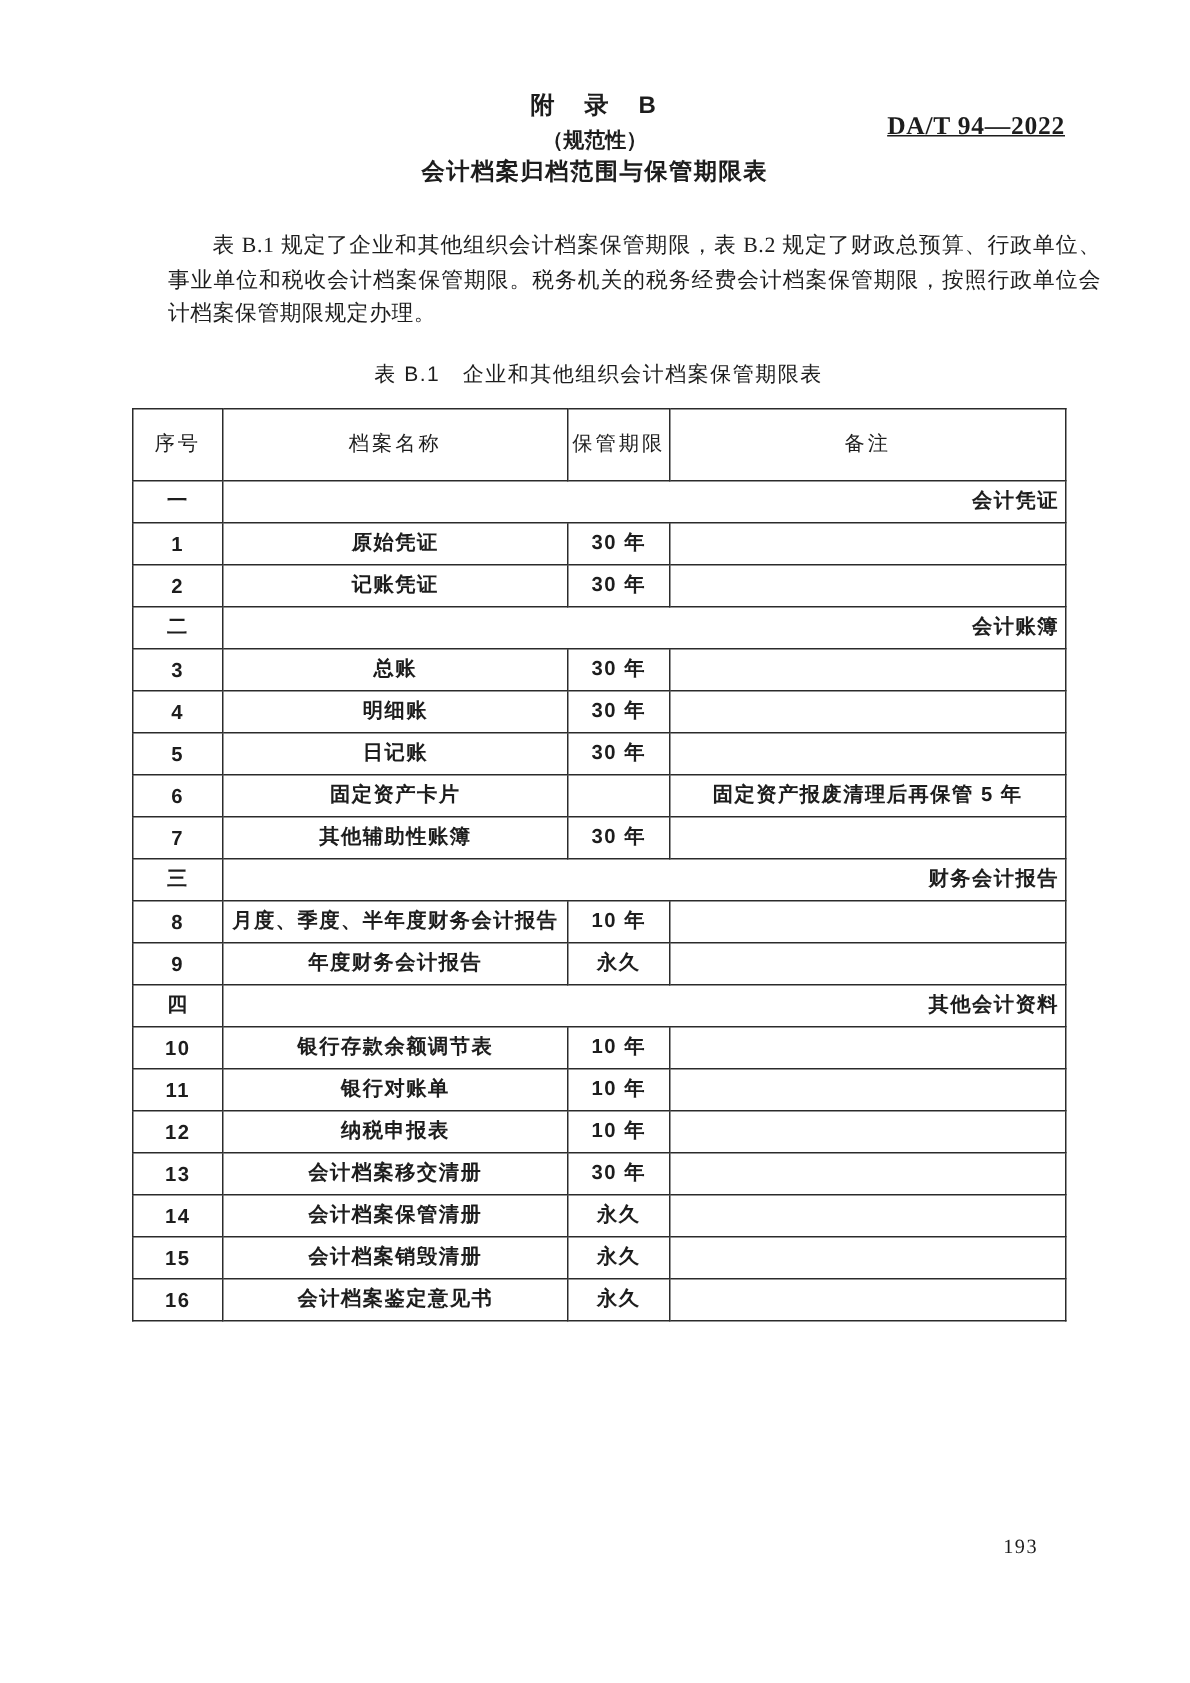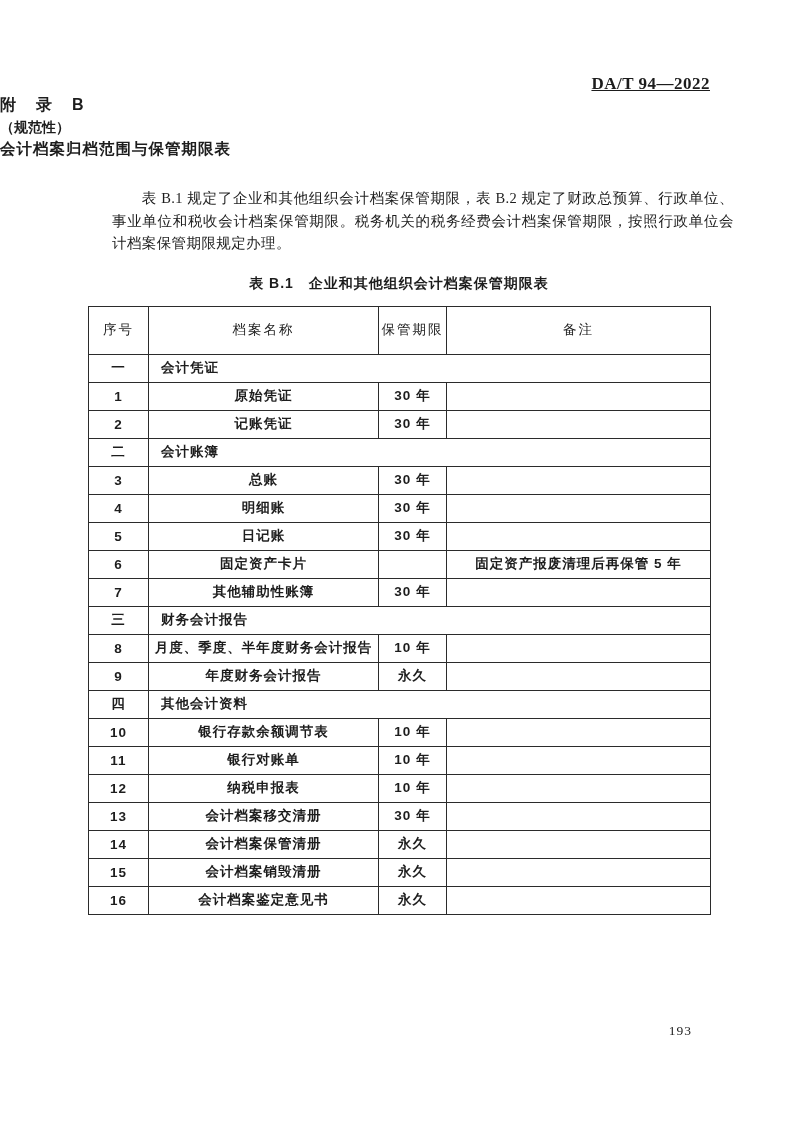"附 录 B" .titles { padding-top: 94px -> 60px; text-align: left -> center }
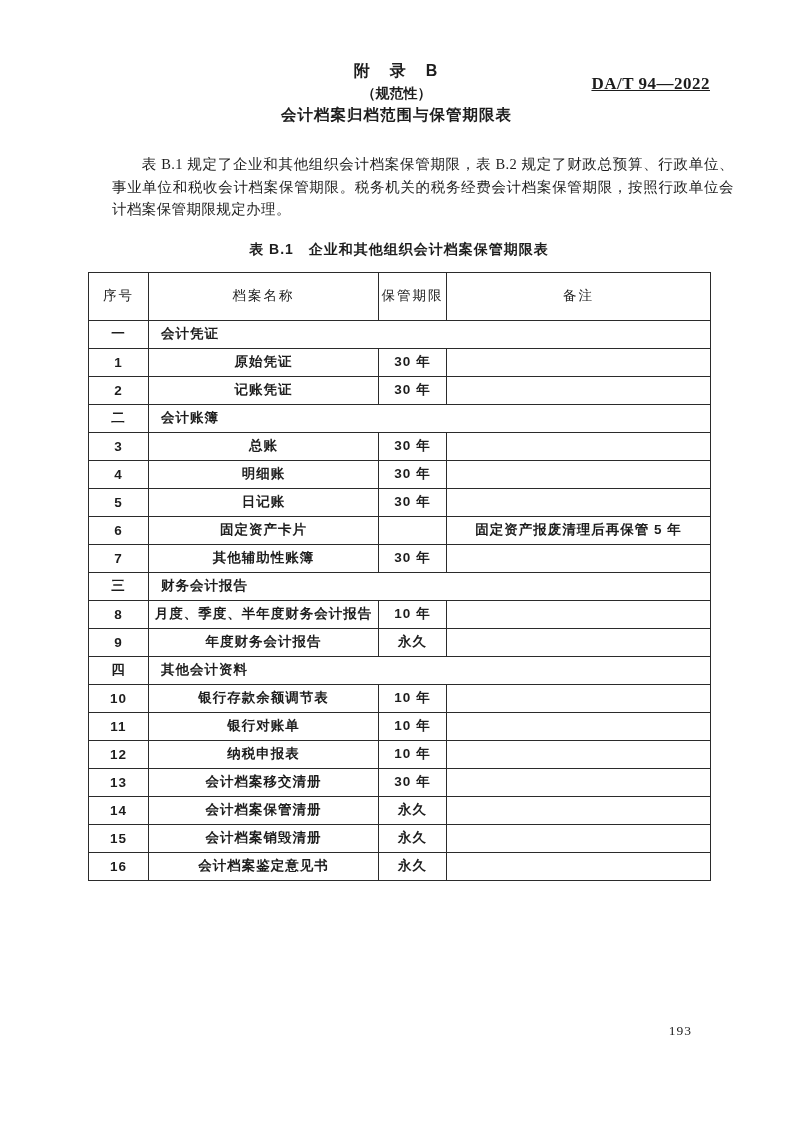"表 B.1 企业和其他组织会计档案保管期限表" .caption { font-weight: bold -> normal }
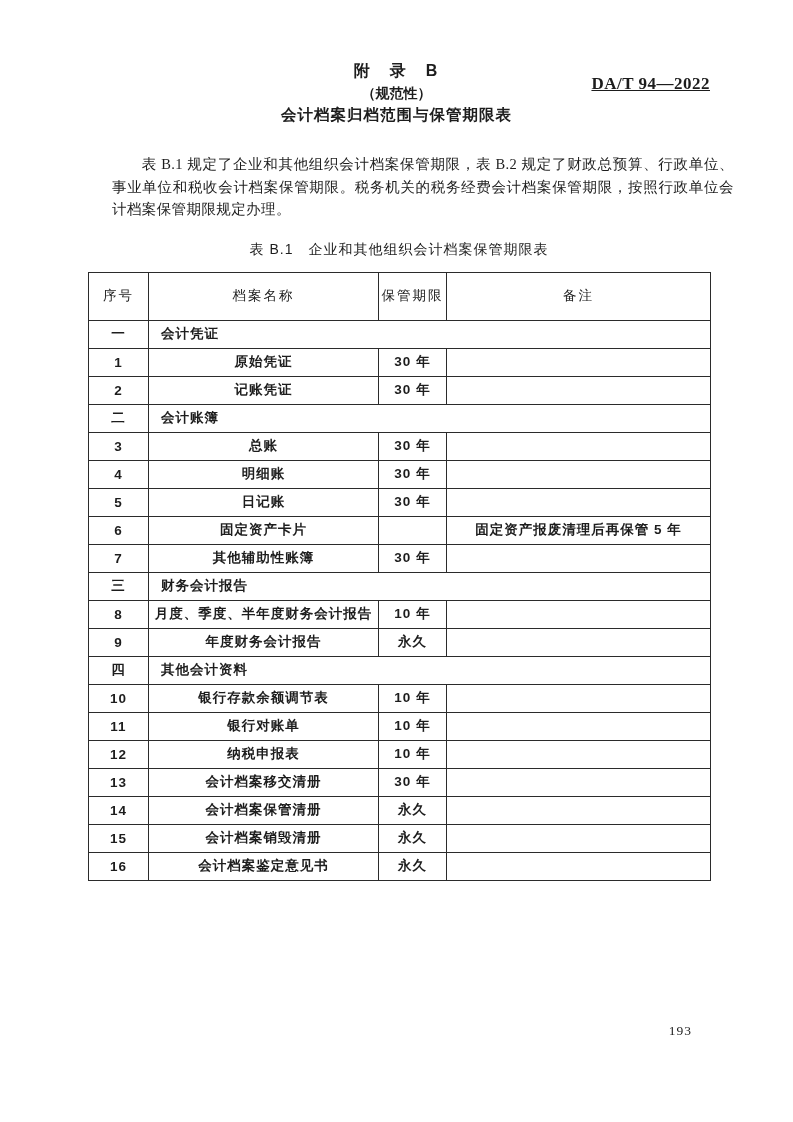"会计凭证" table.archives td.c-section { text-align: left -> right }
